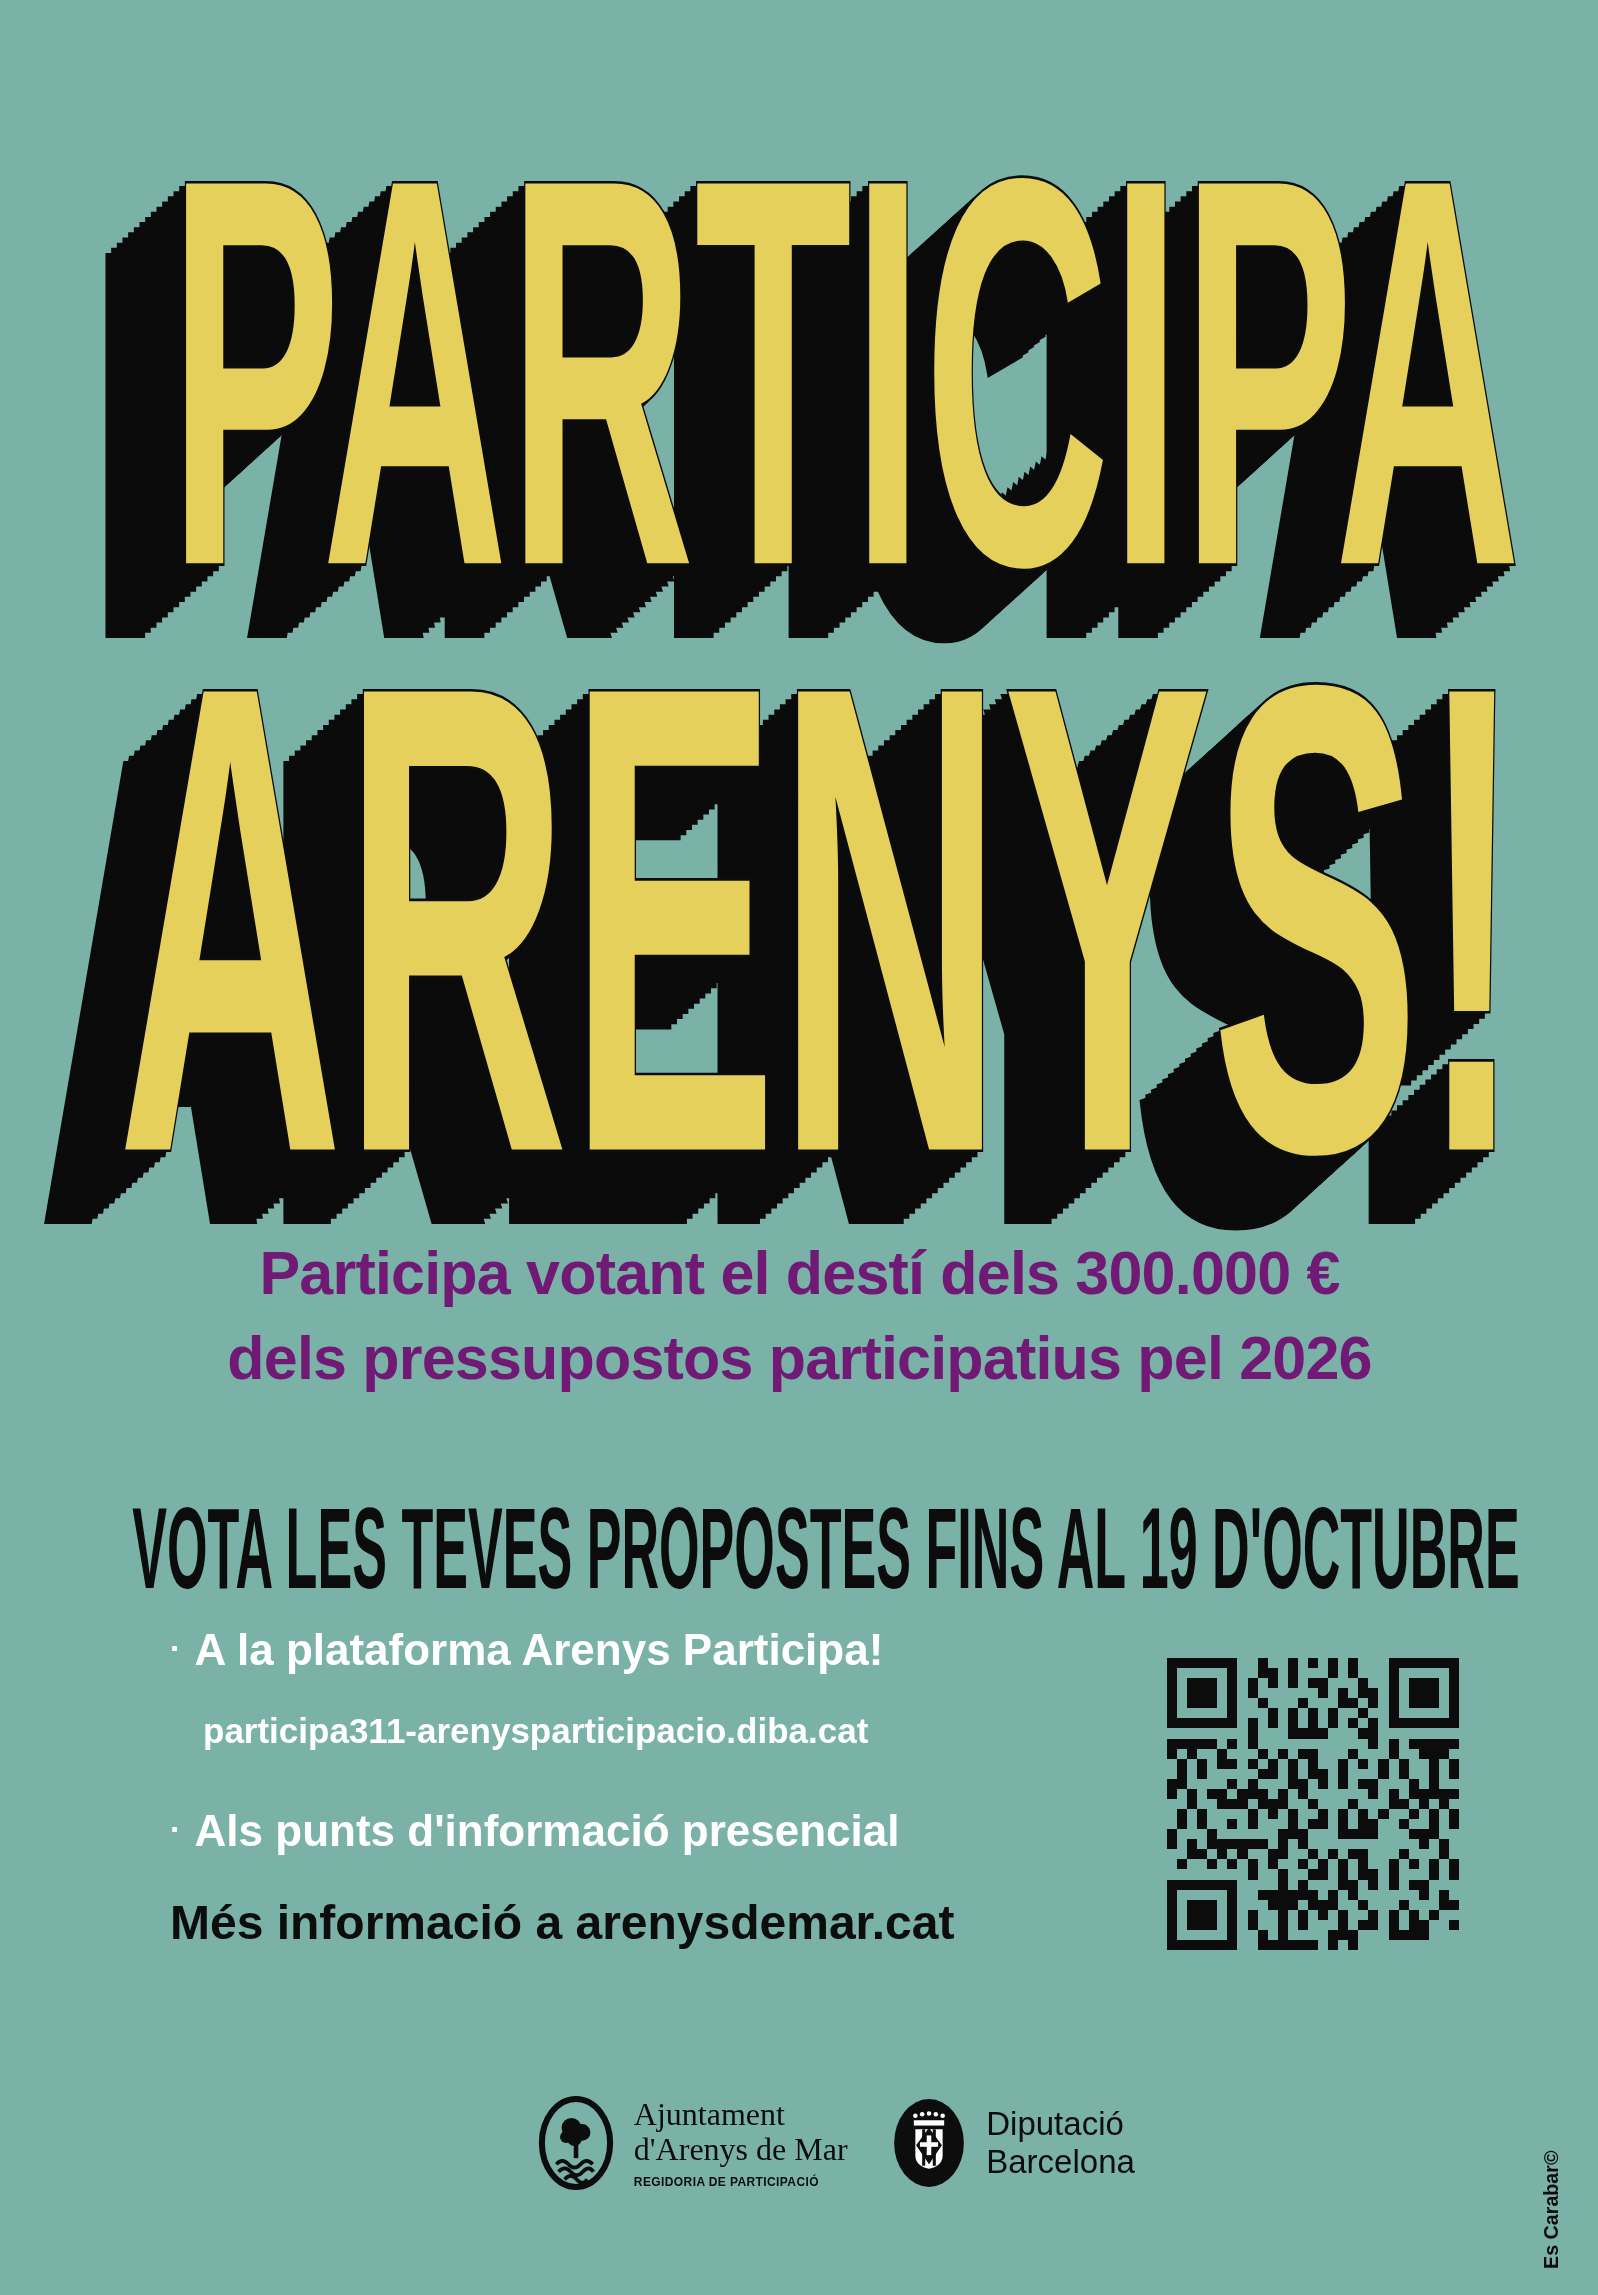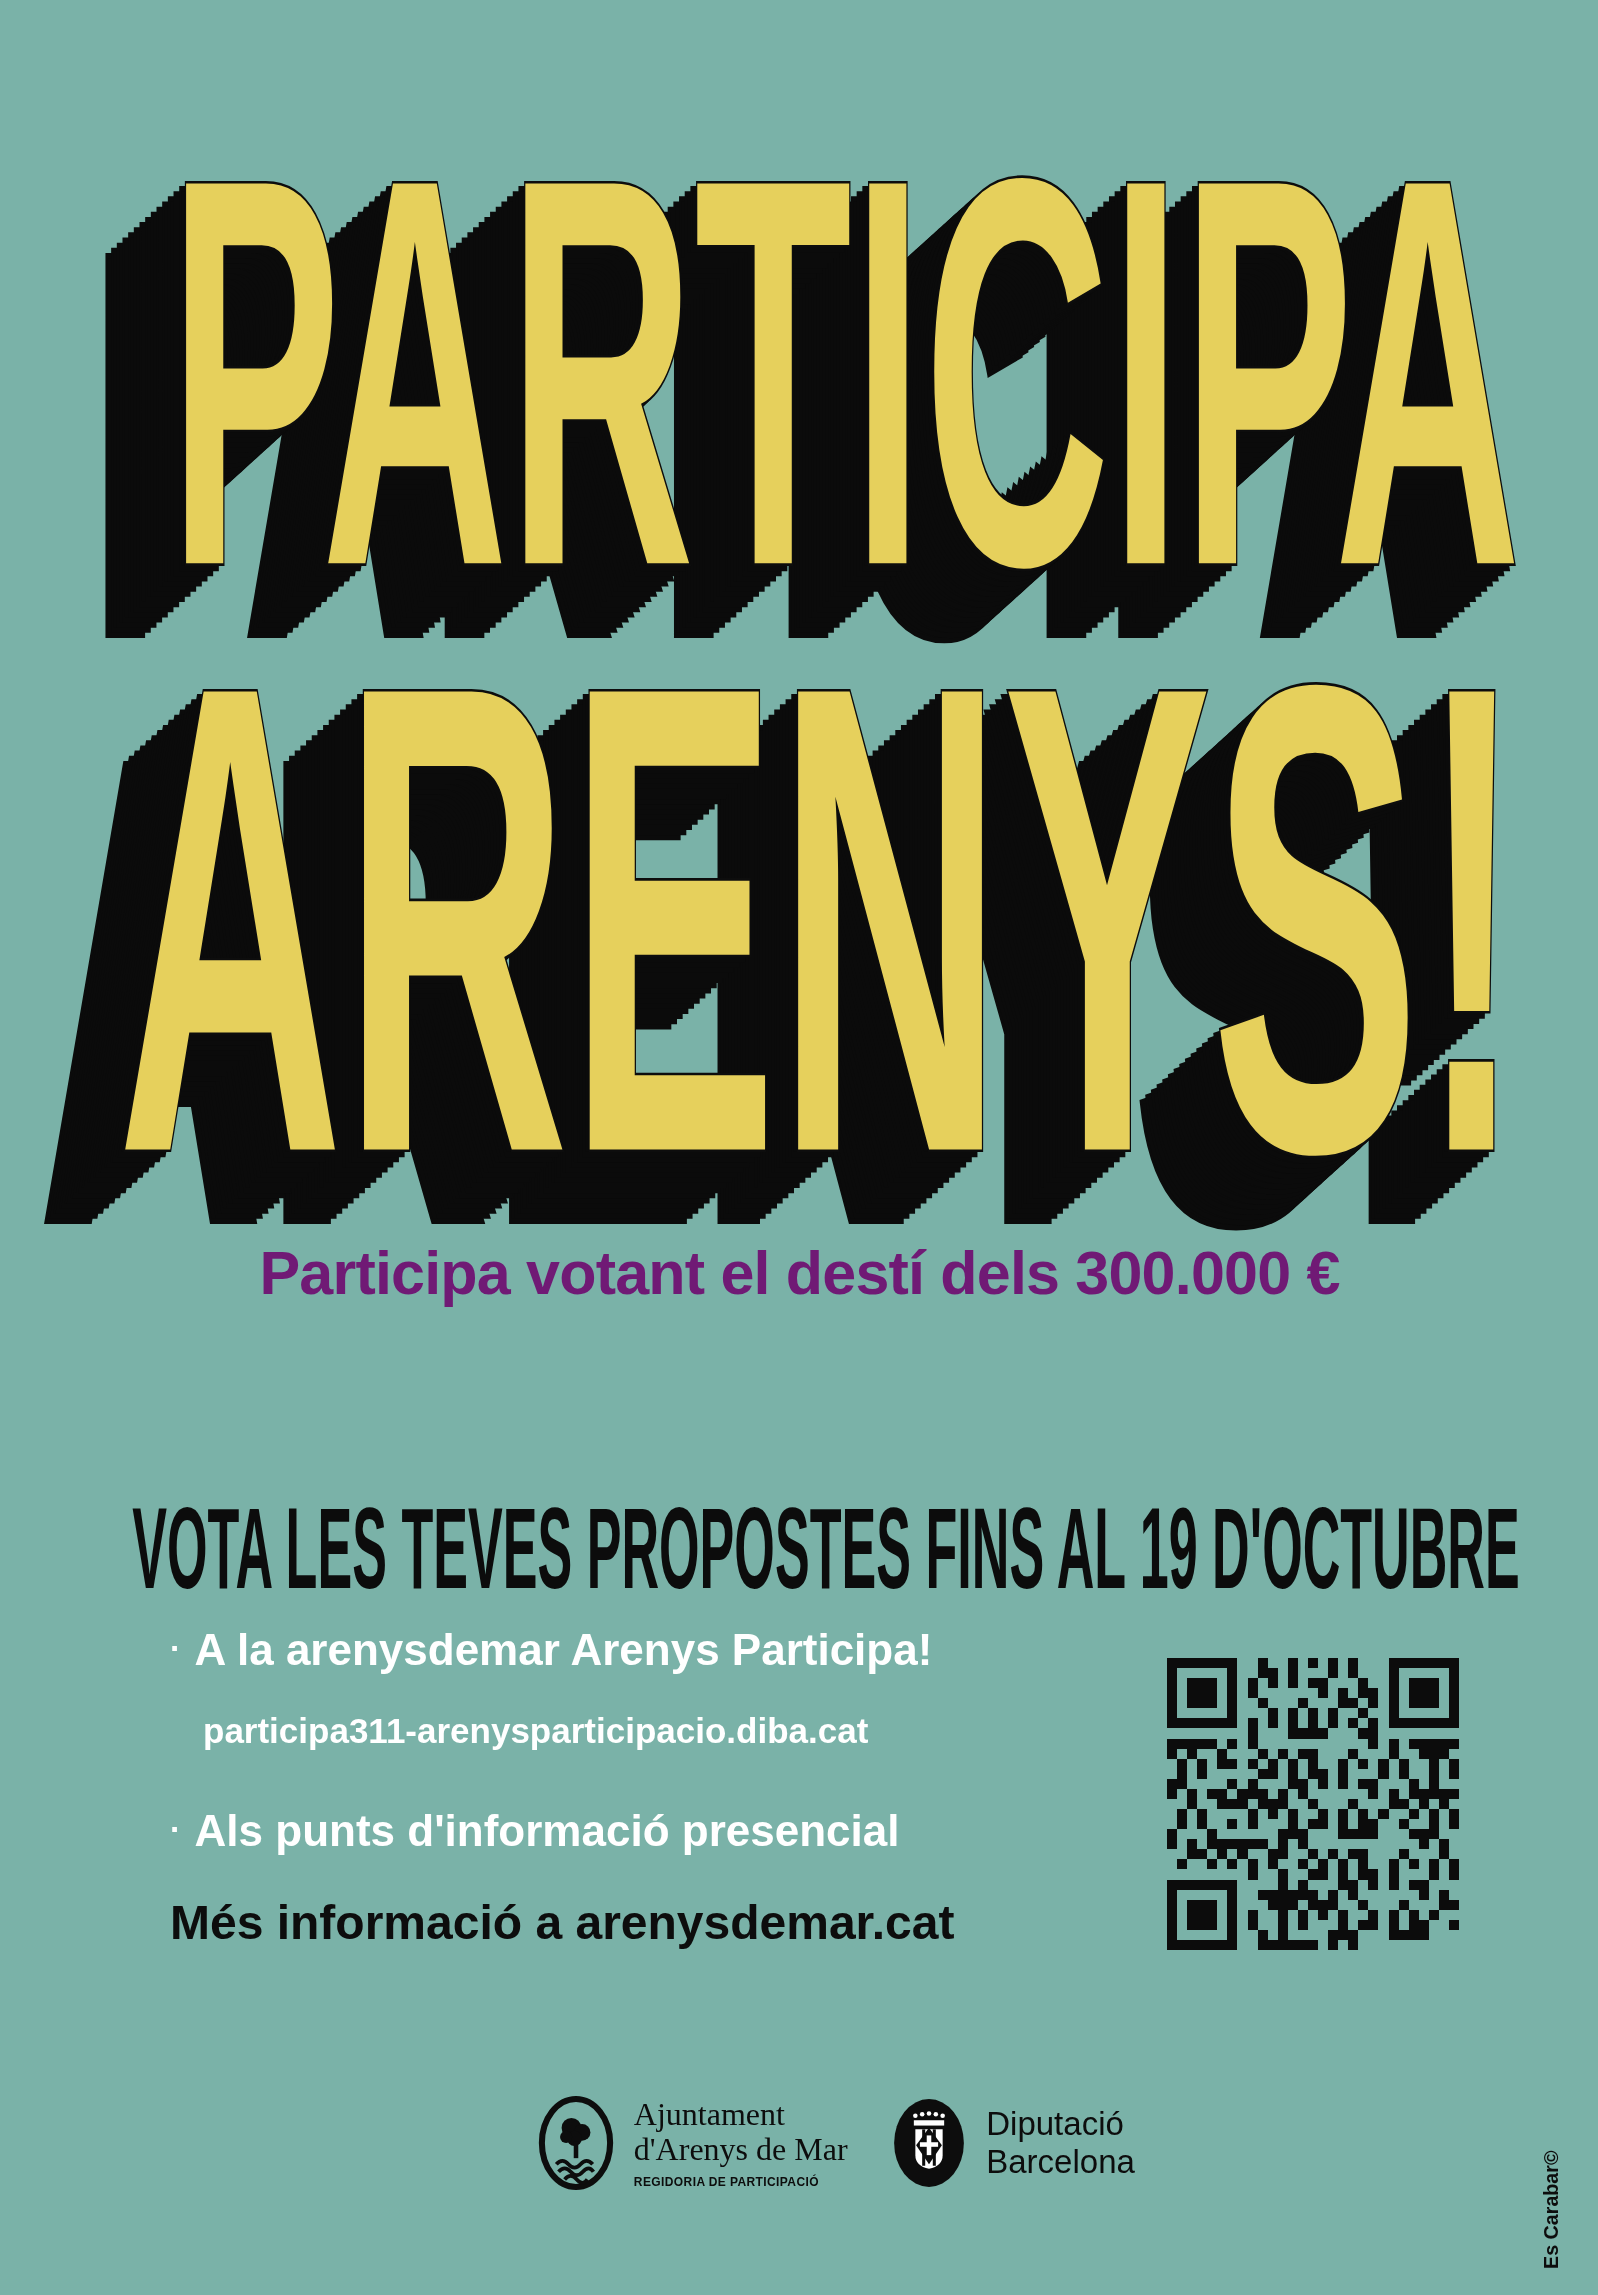"dels pressupostos participatius pel 2026" div { html: none -> <div>dels pressupostos participatius pel 2026</div> }
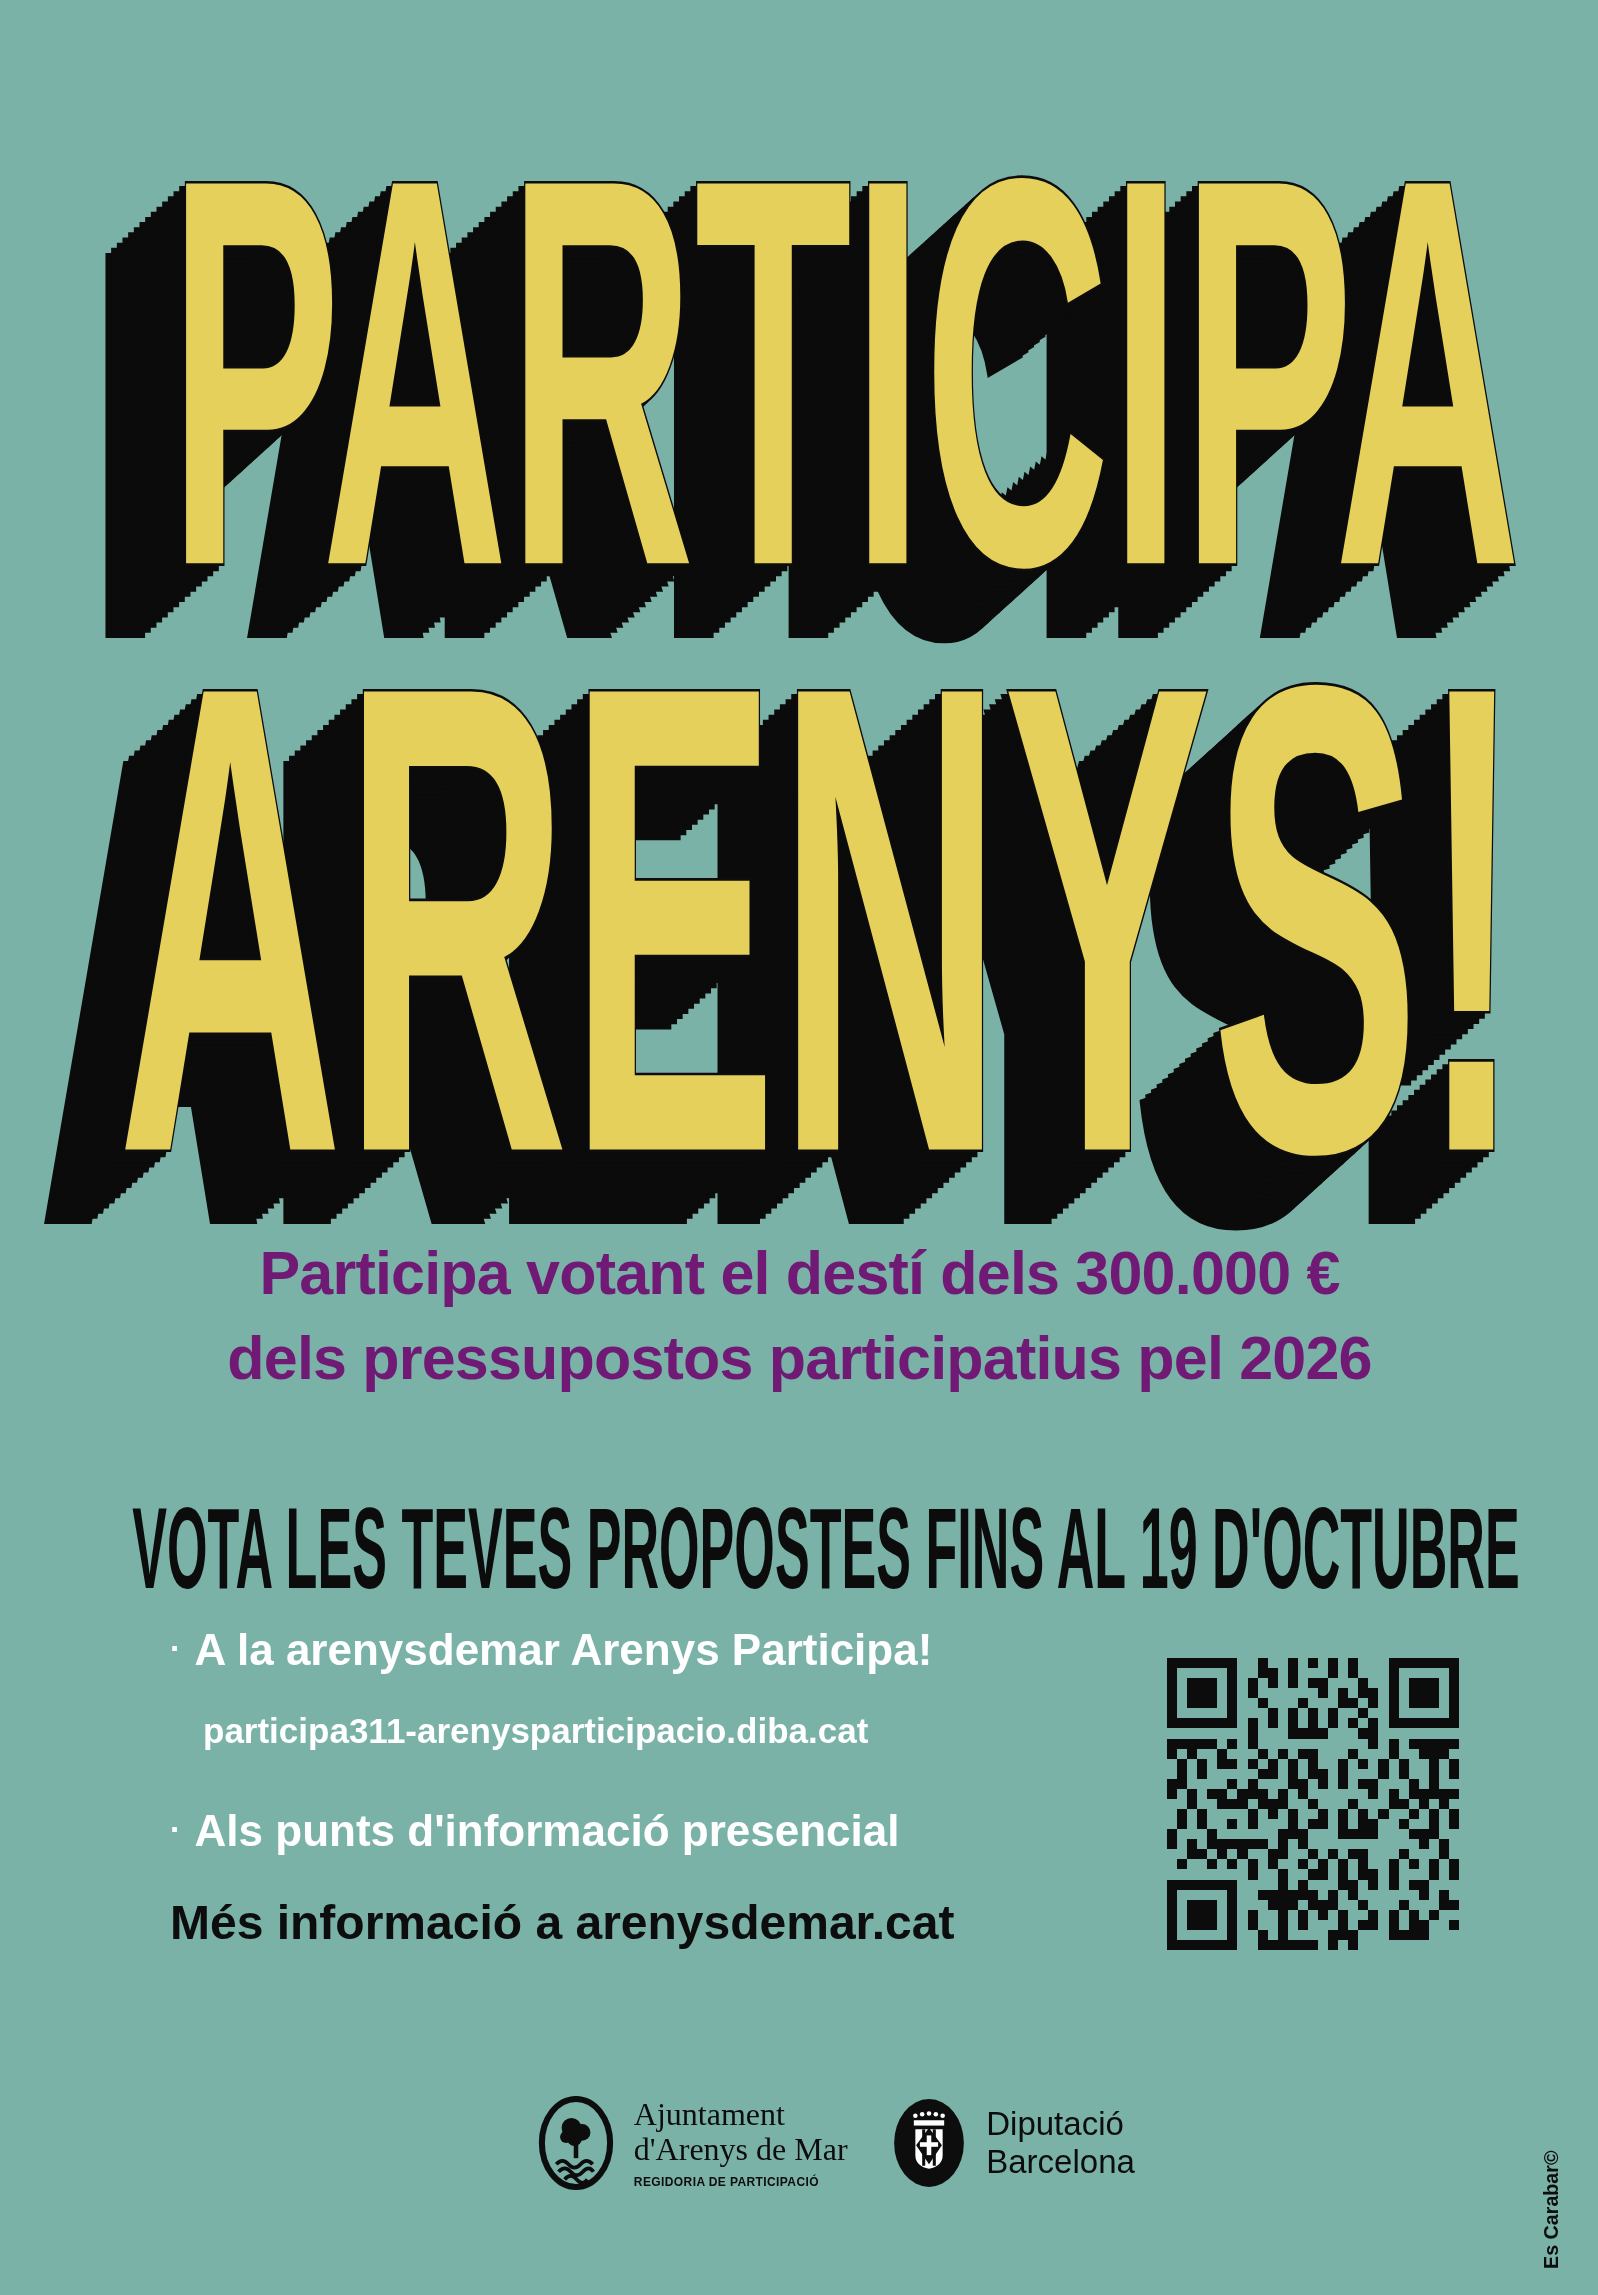"A la arenysdemar Arenys Participa!" span { text: arenysdemar -> plataforma }
